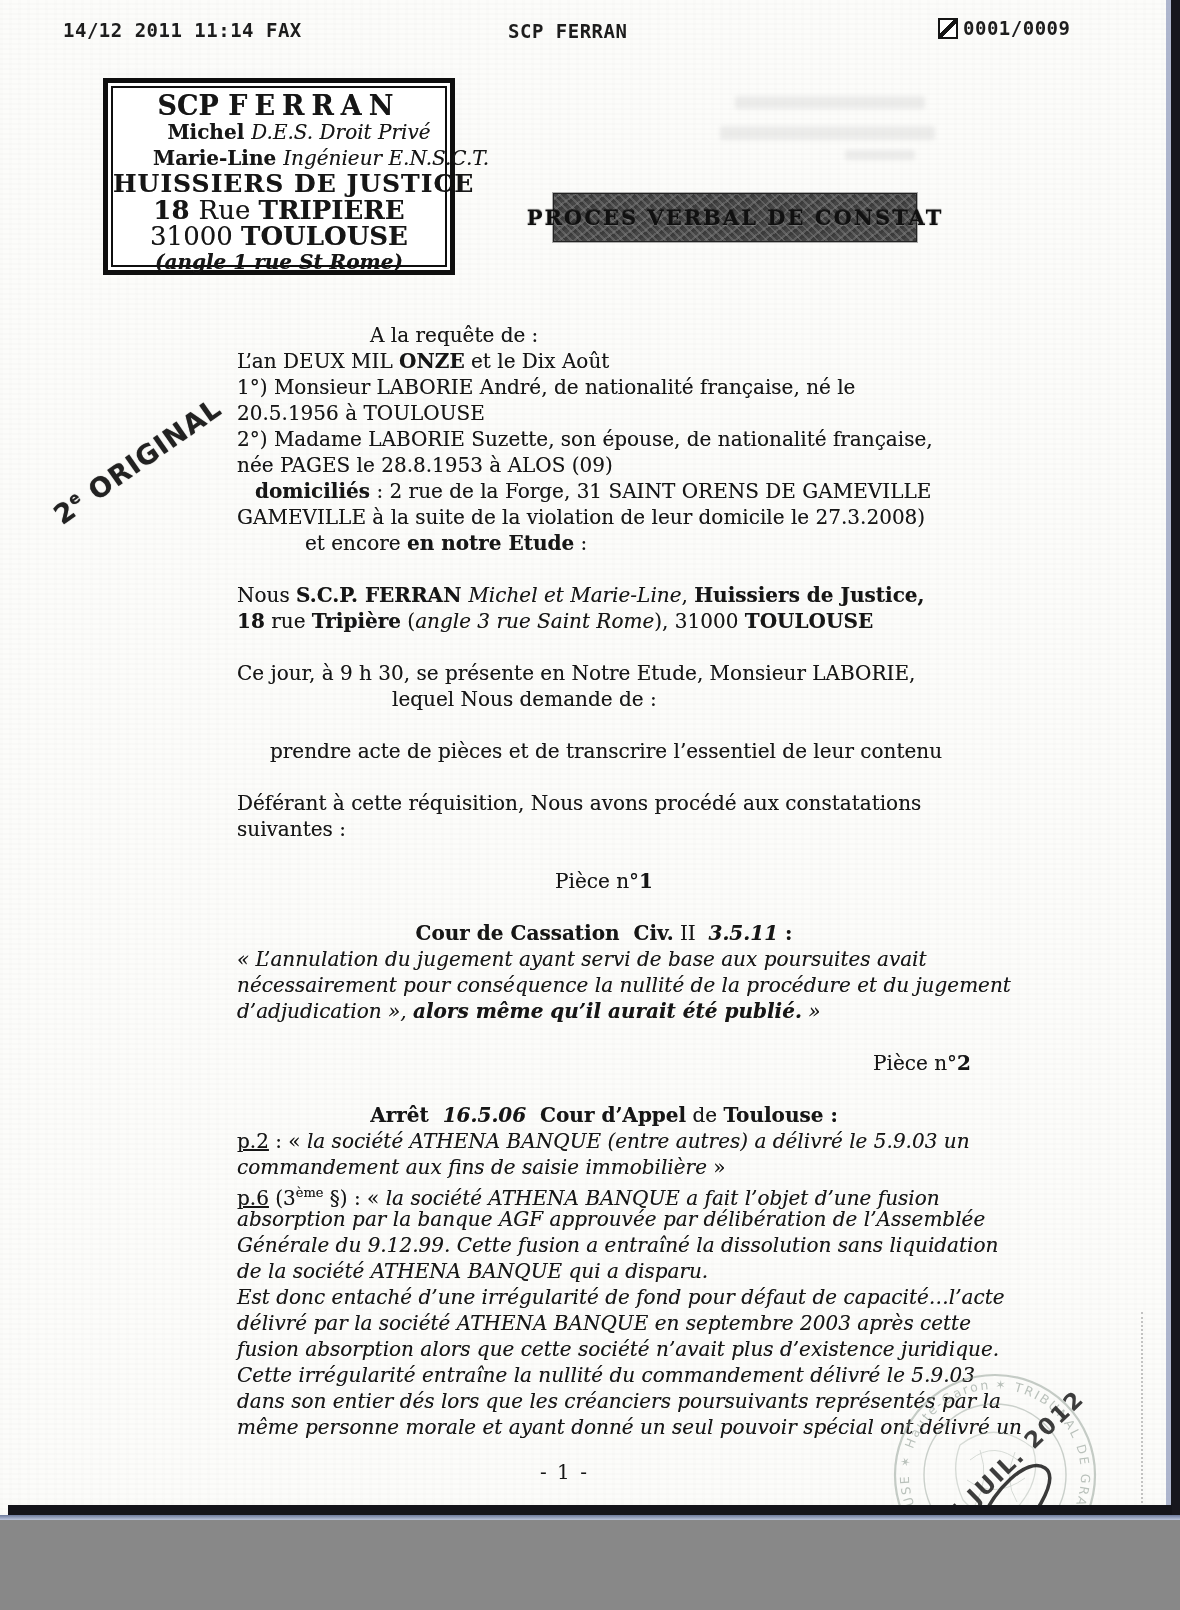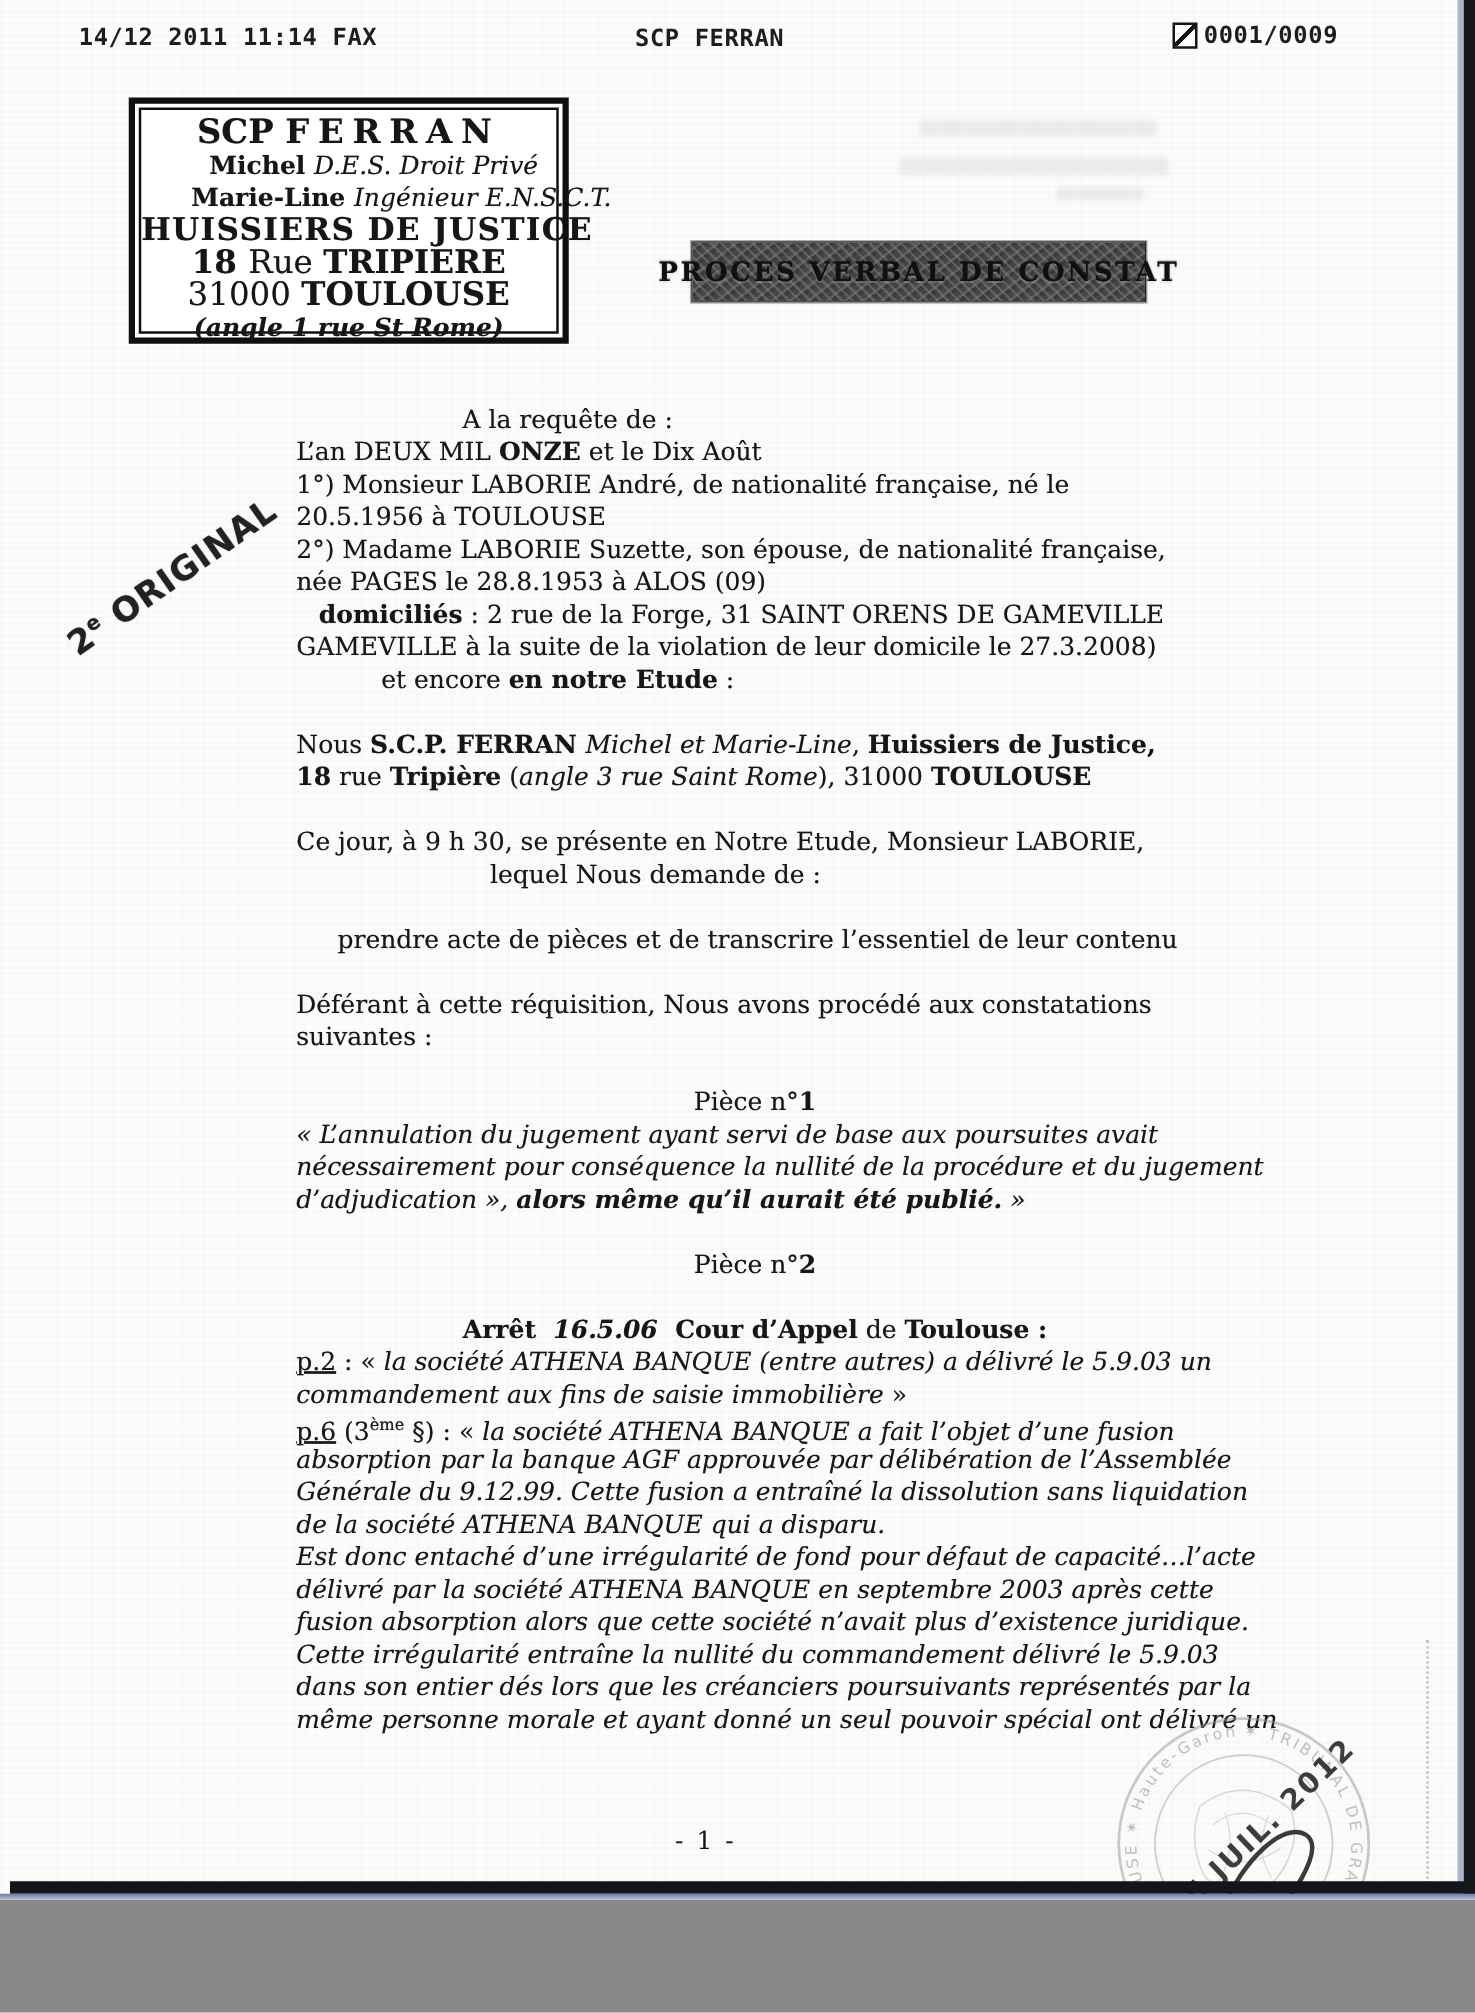"Cour de Cassation Civ. II" div.line { html: none -> <div><span>Cour de Cassation Civ.</span><span> II </span><span>3.5.11</span><span> :</span></div> }
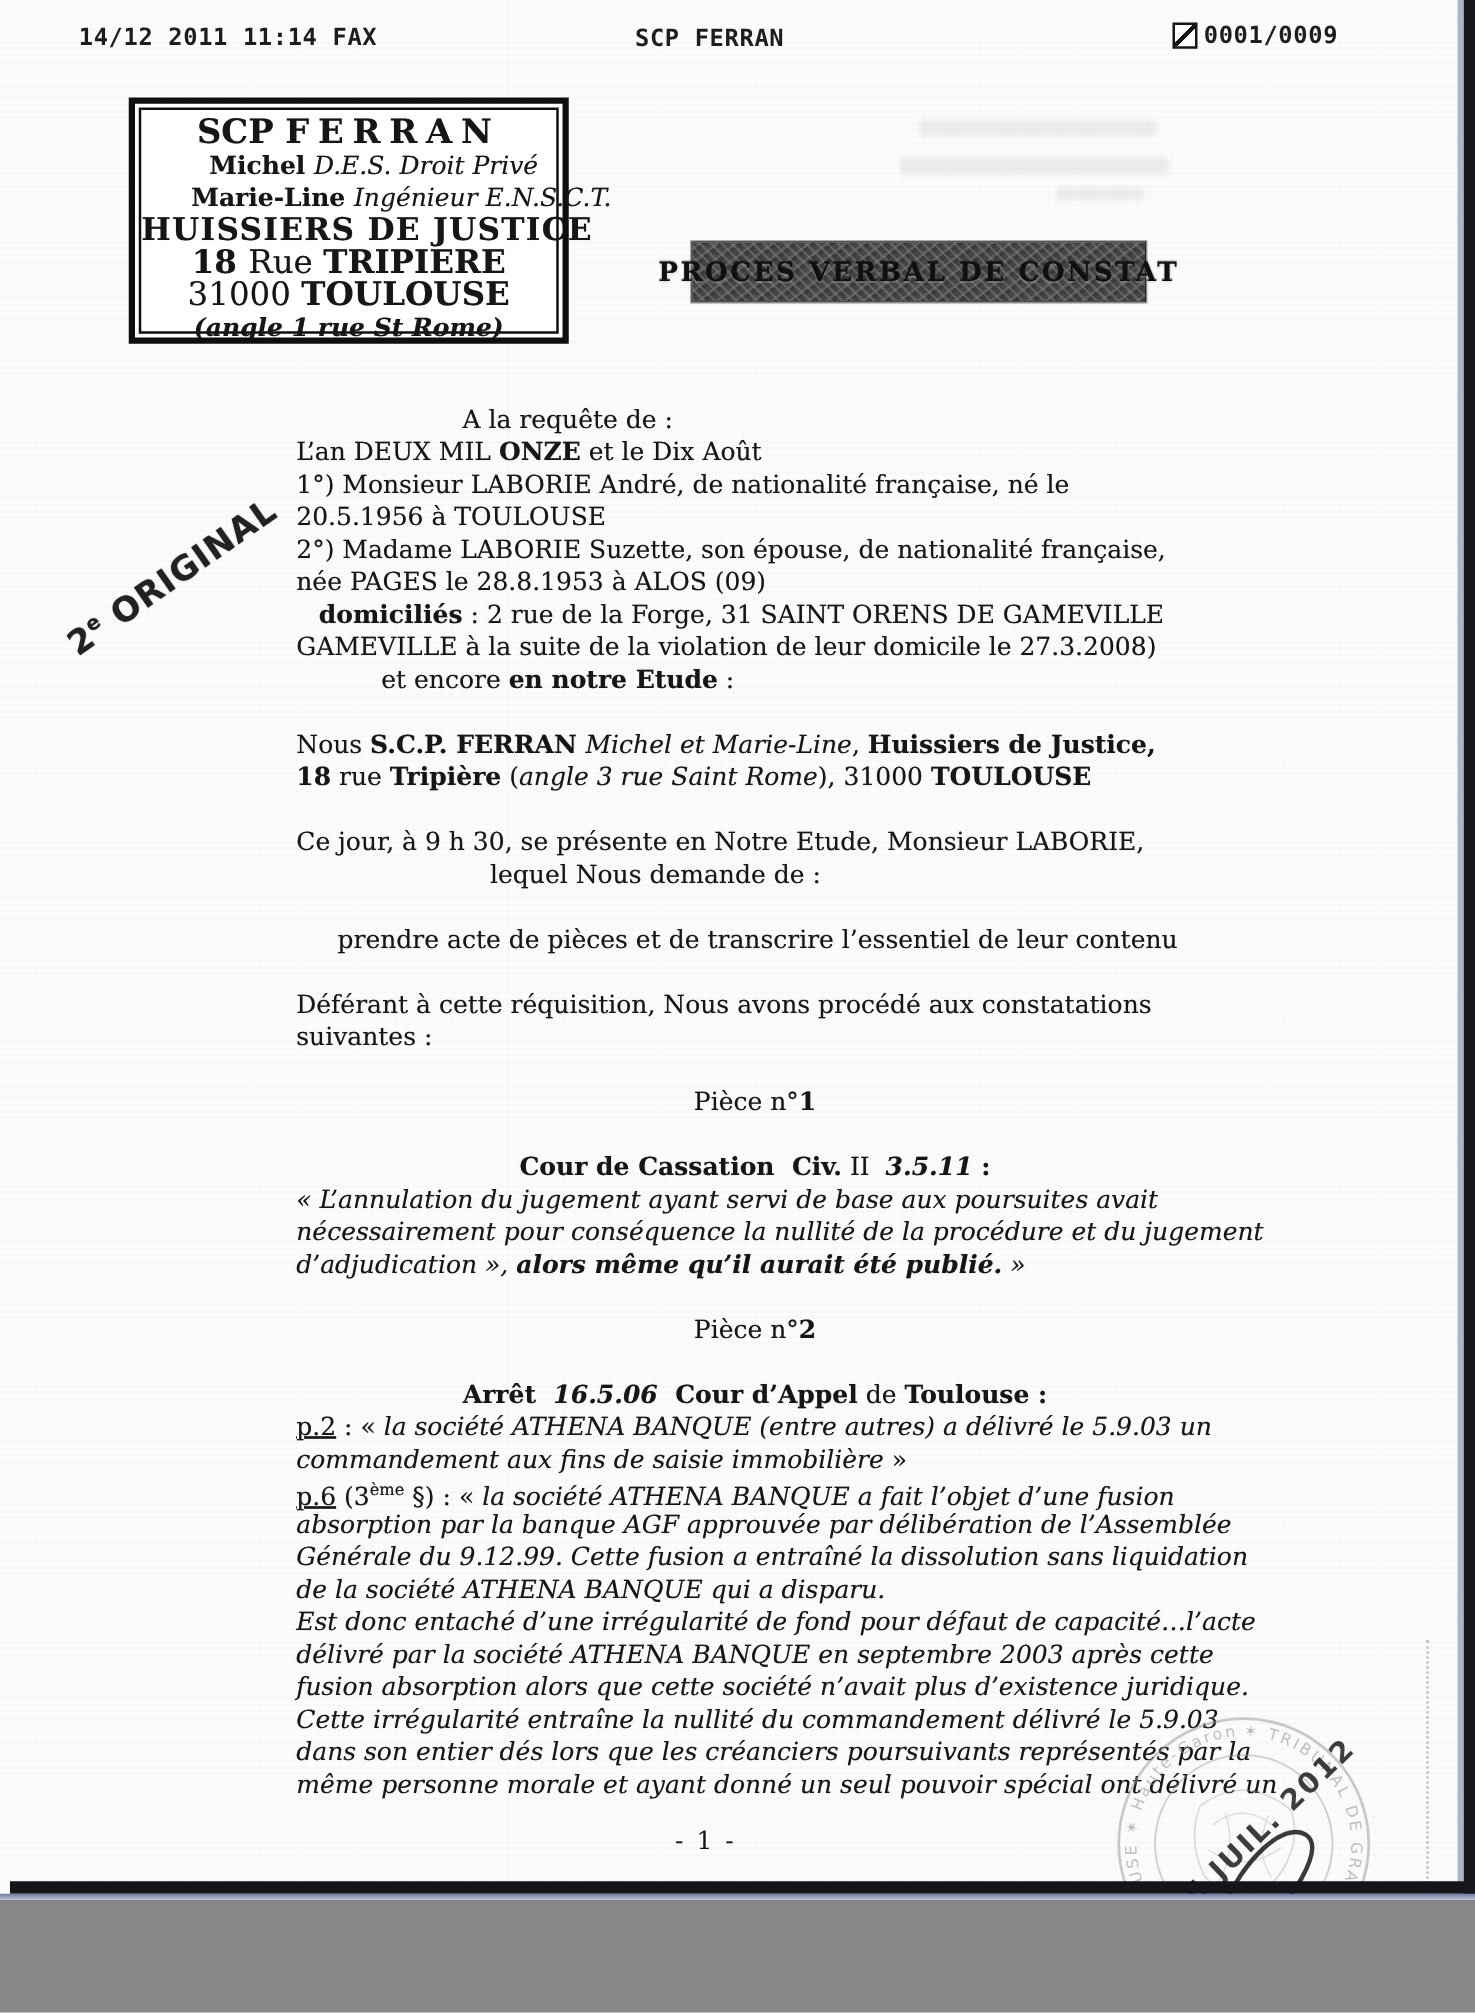"Pièce n°2" div.line { text-align: center -> right }
